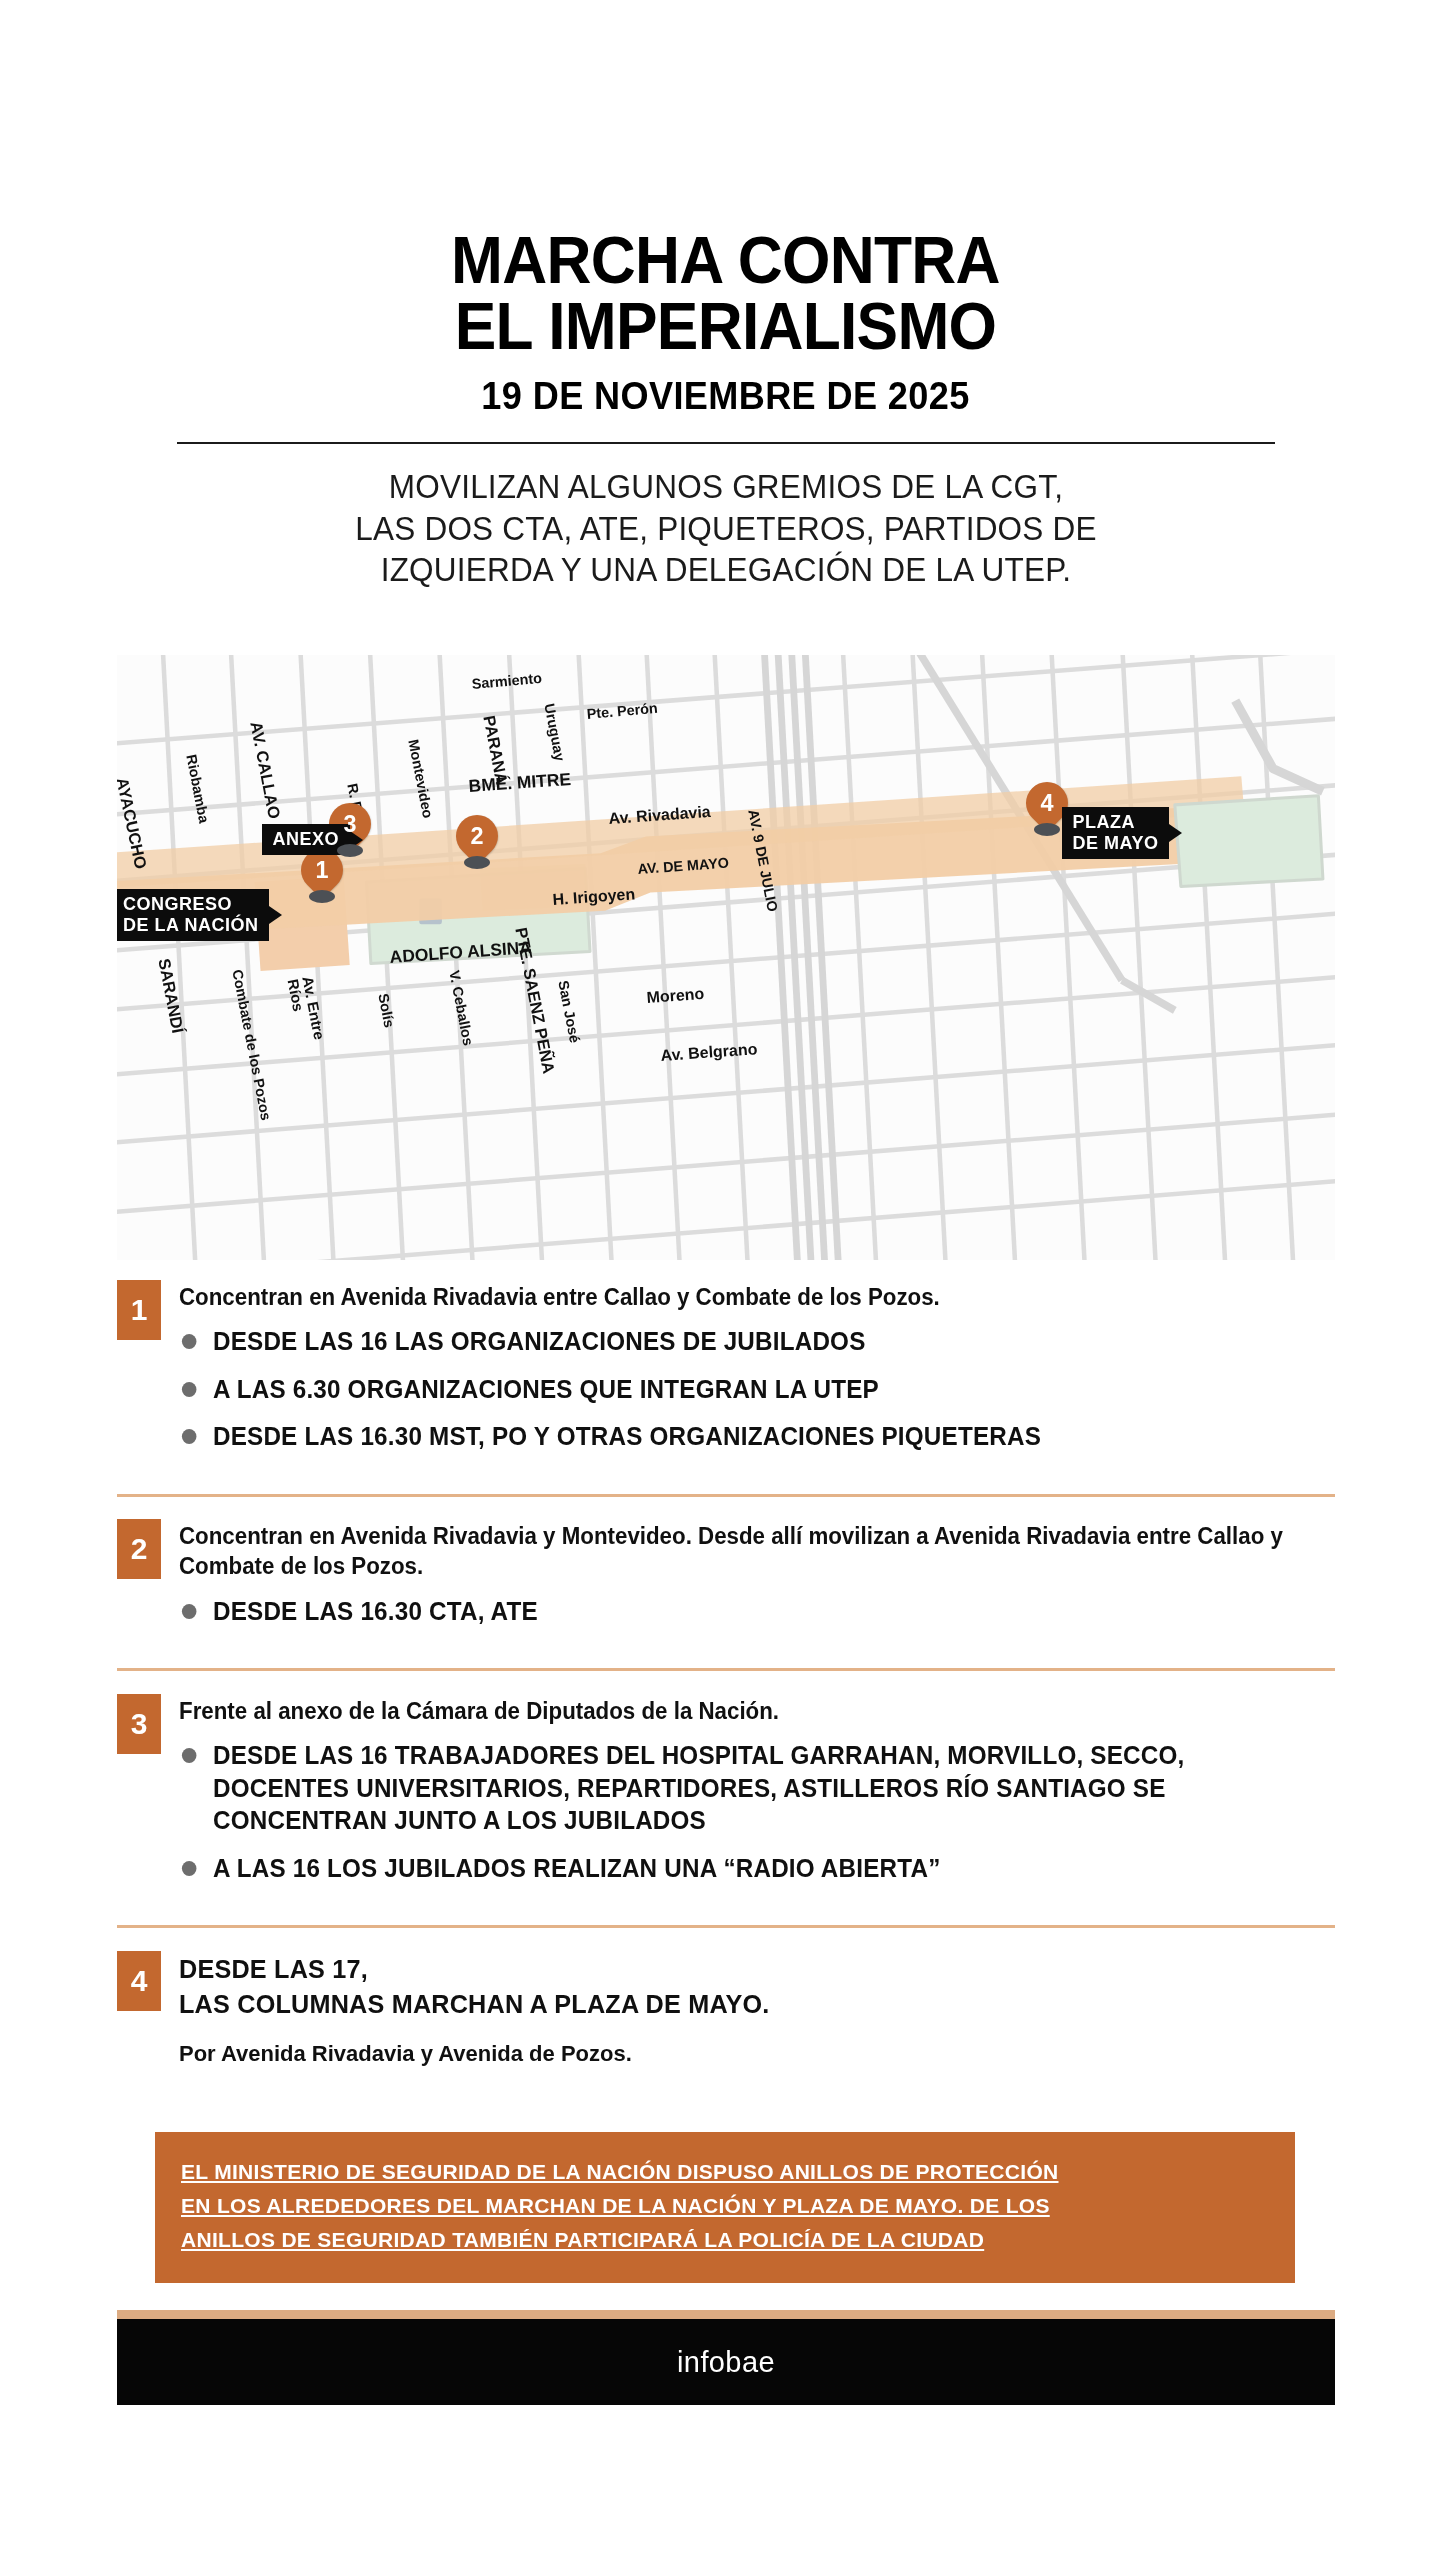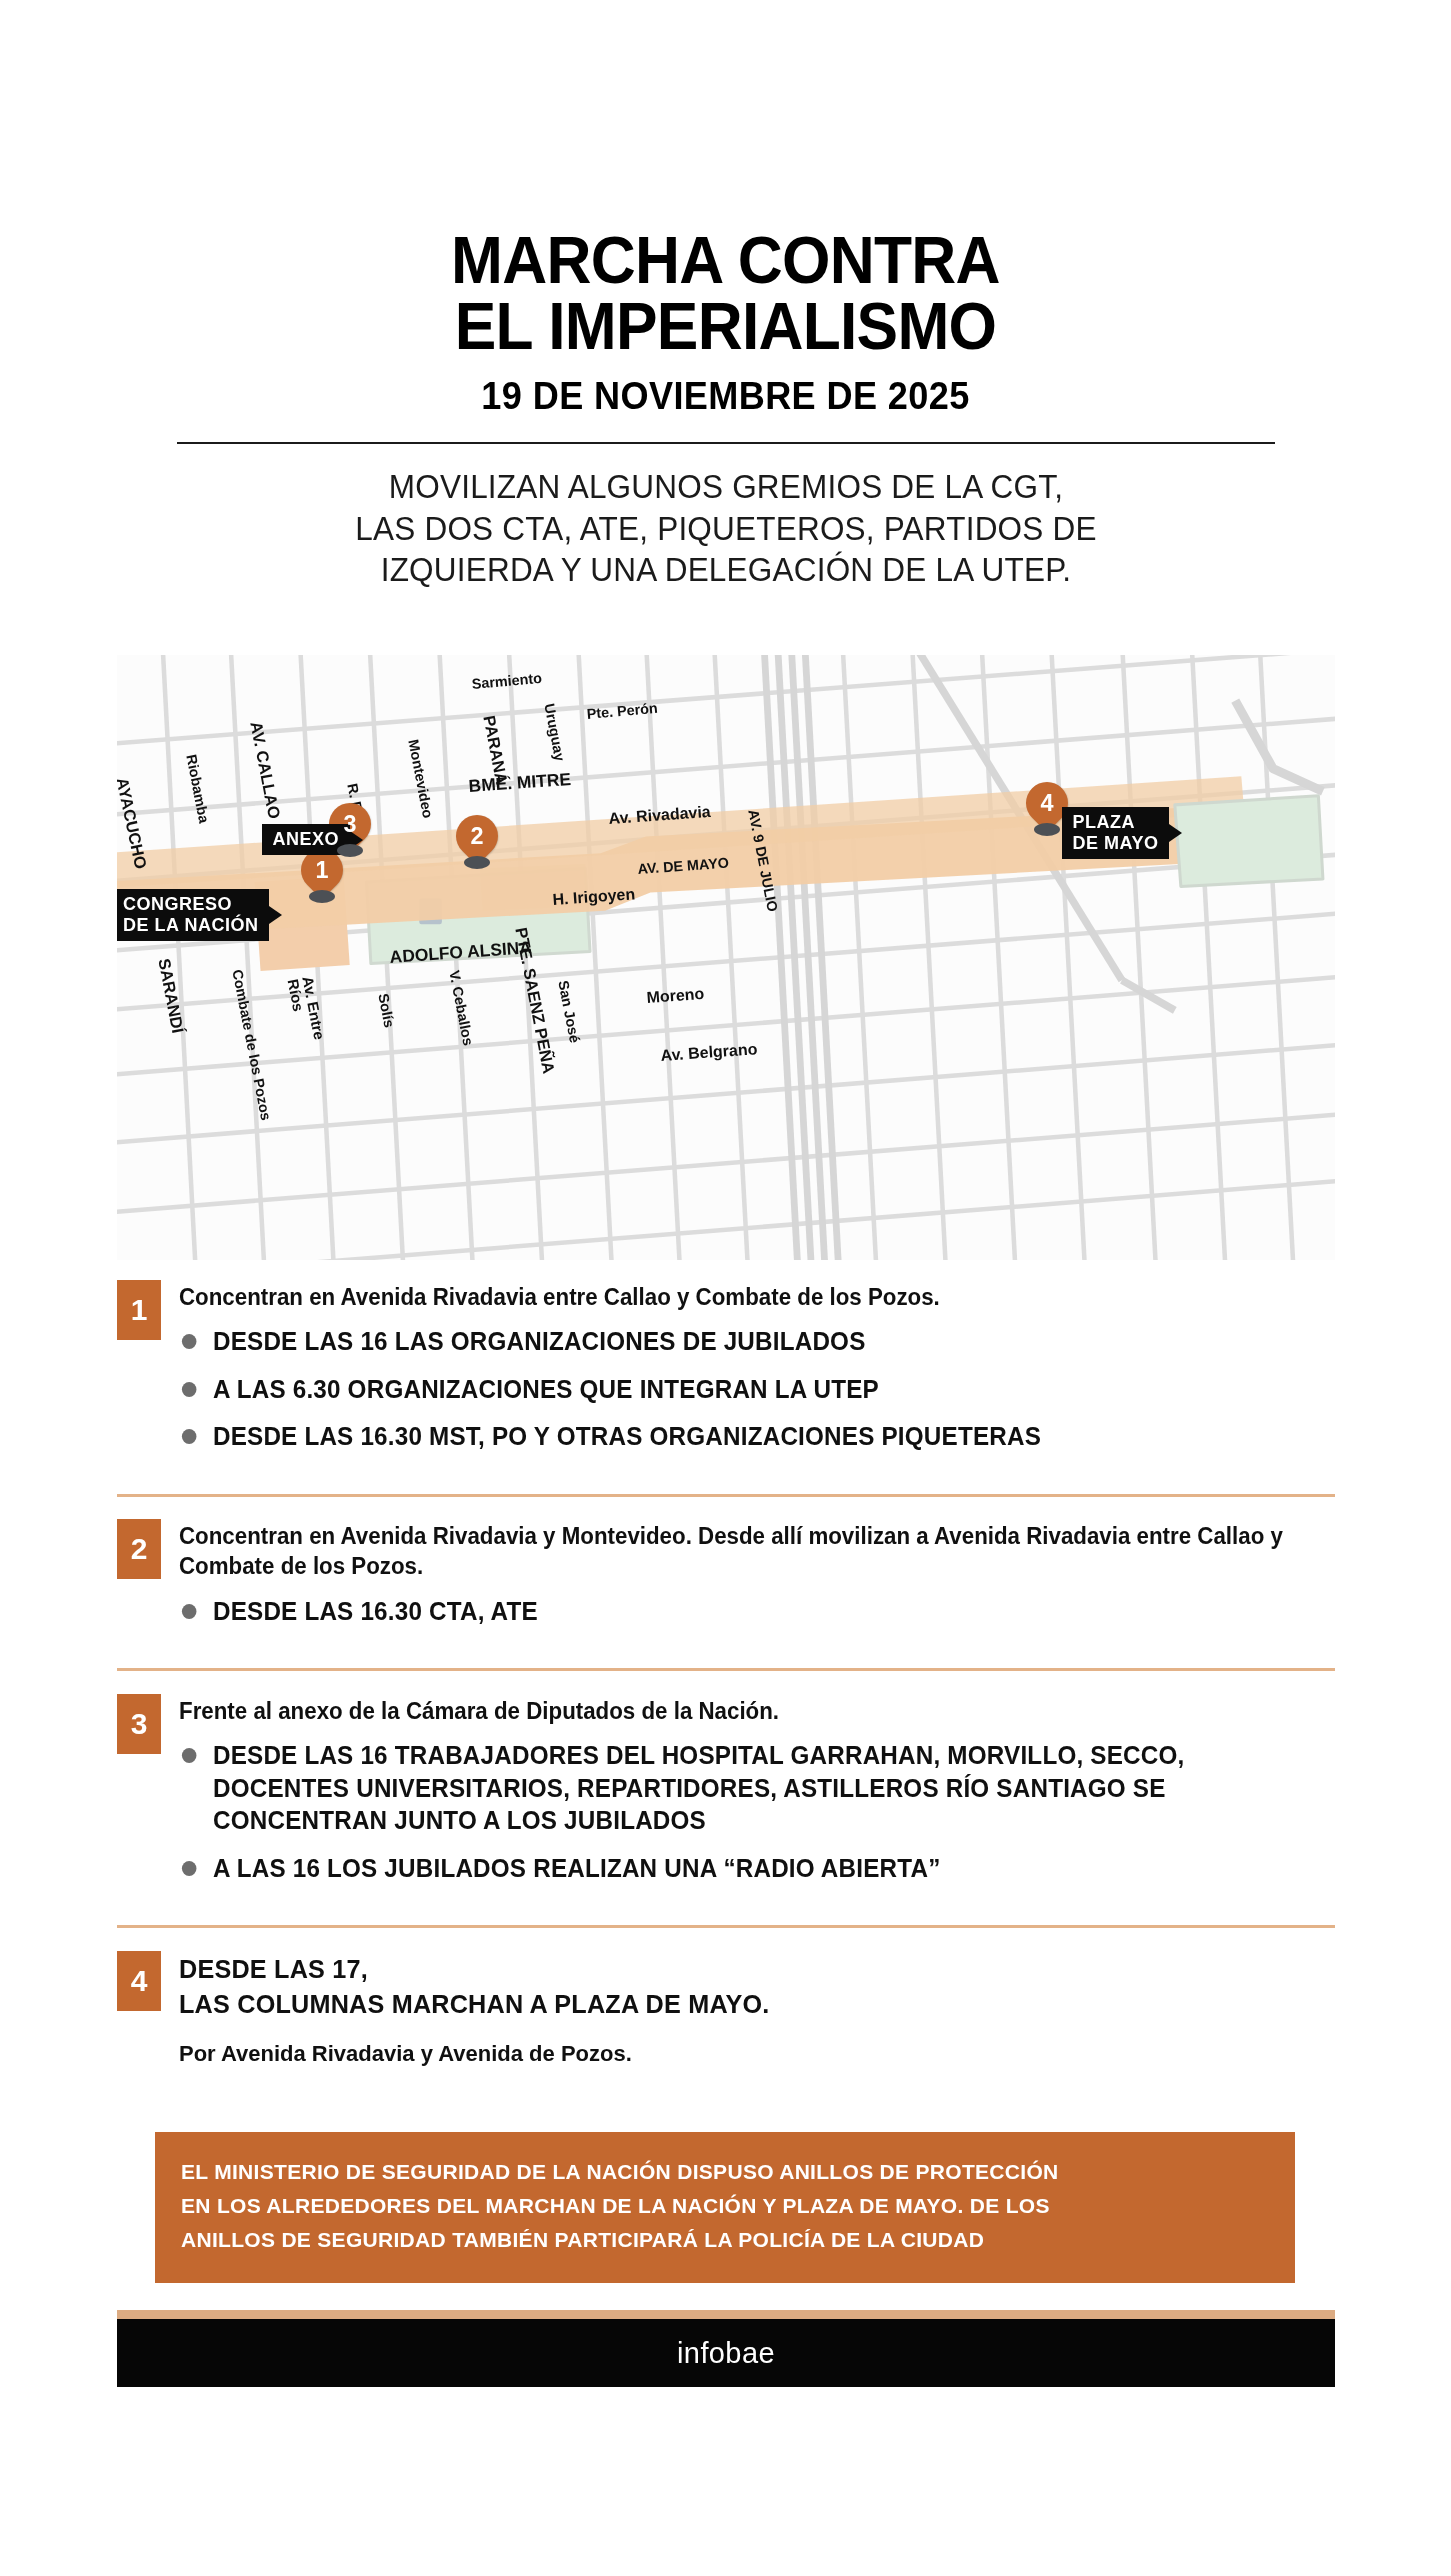"EL MINISTERIO DE SEGURIDAD DE" .notice { text-decoration: none -> underline }
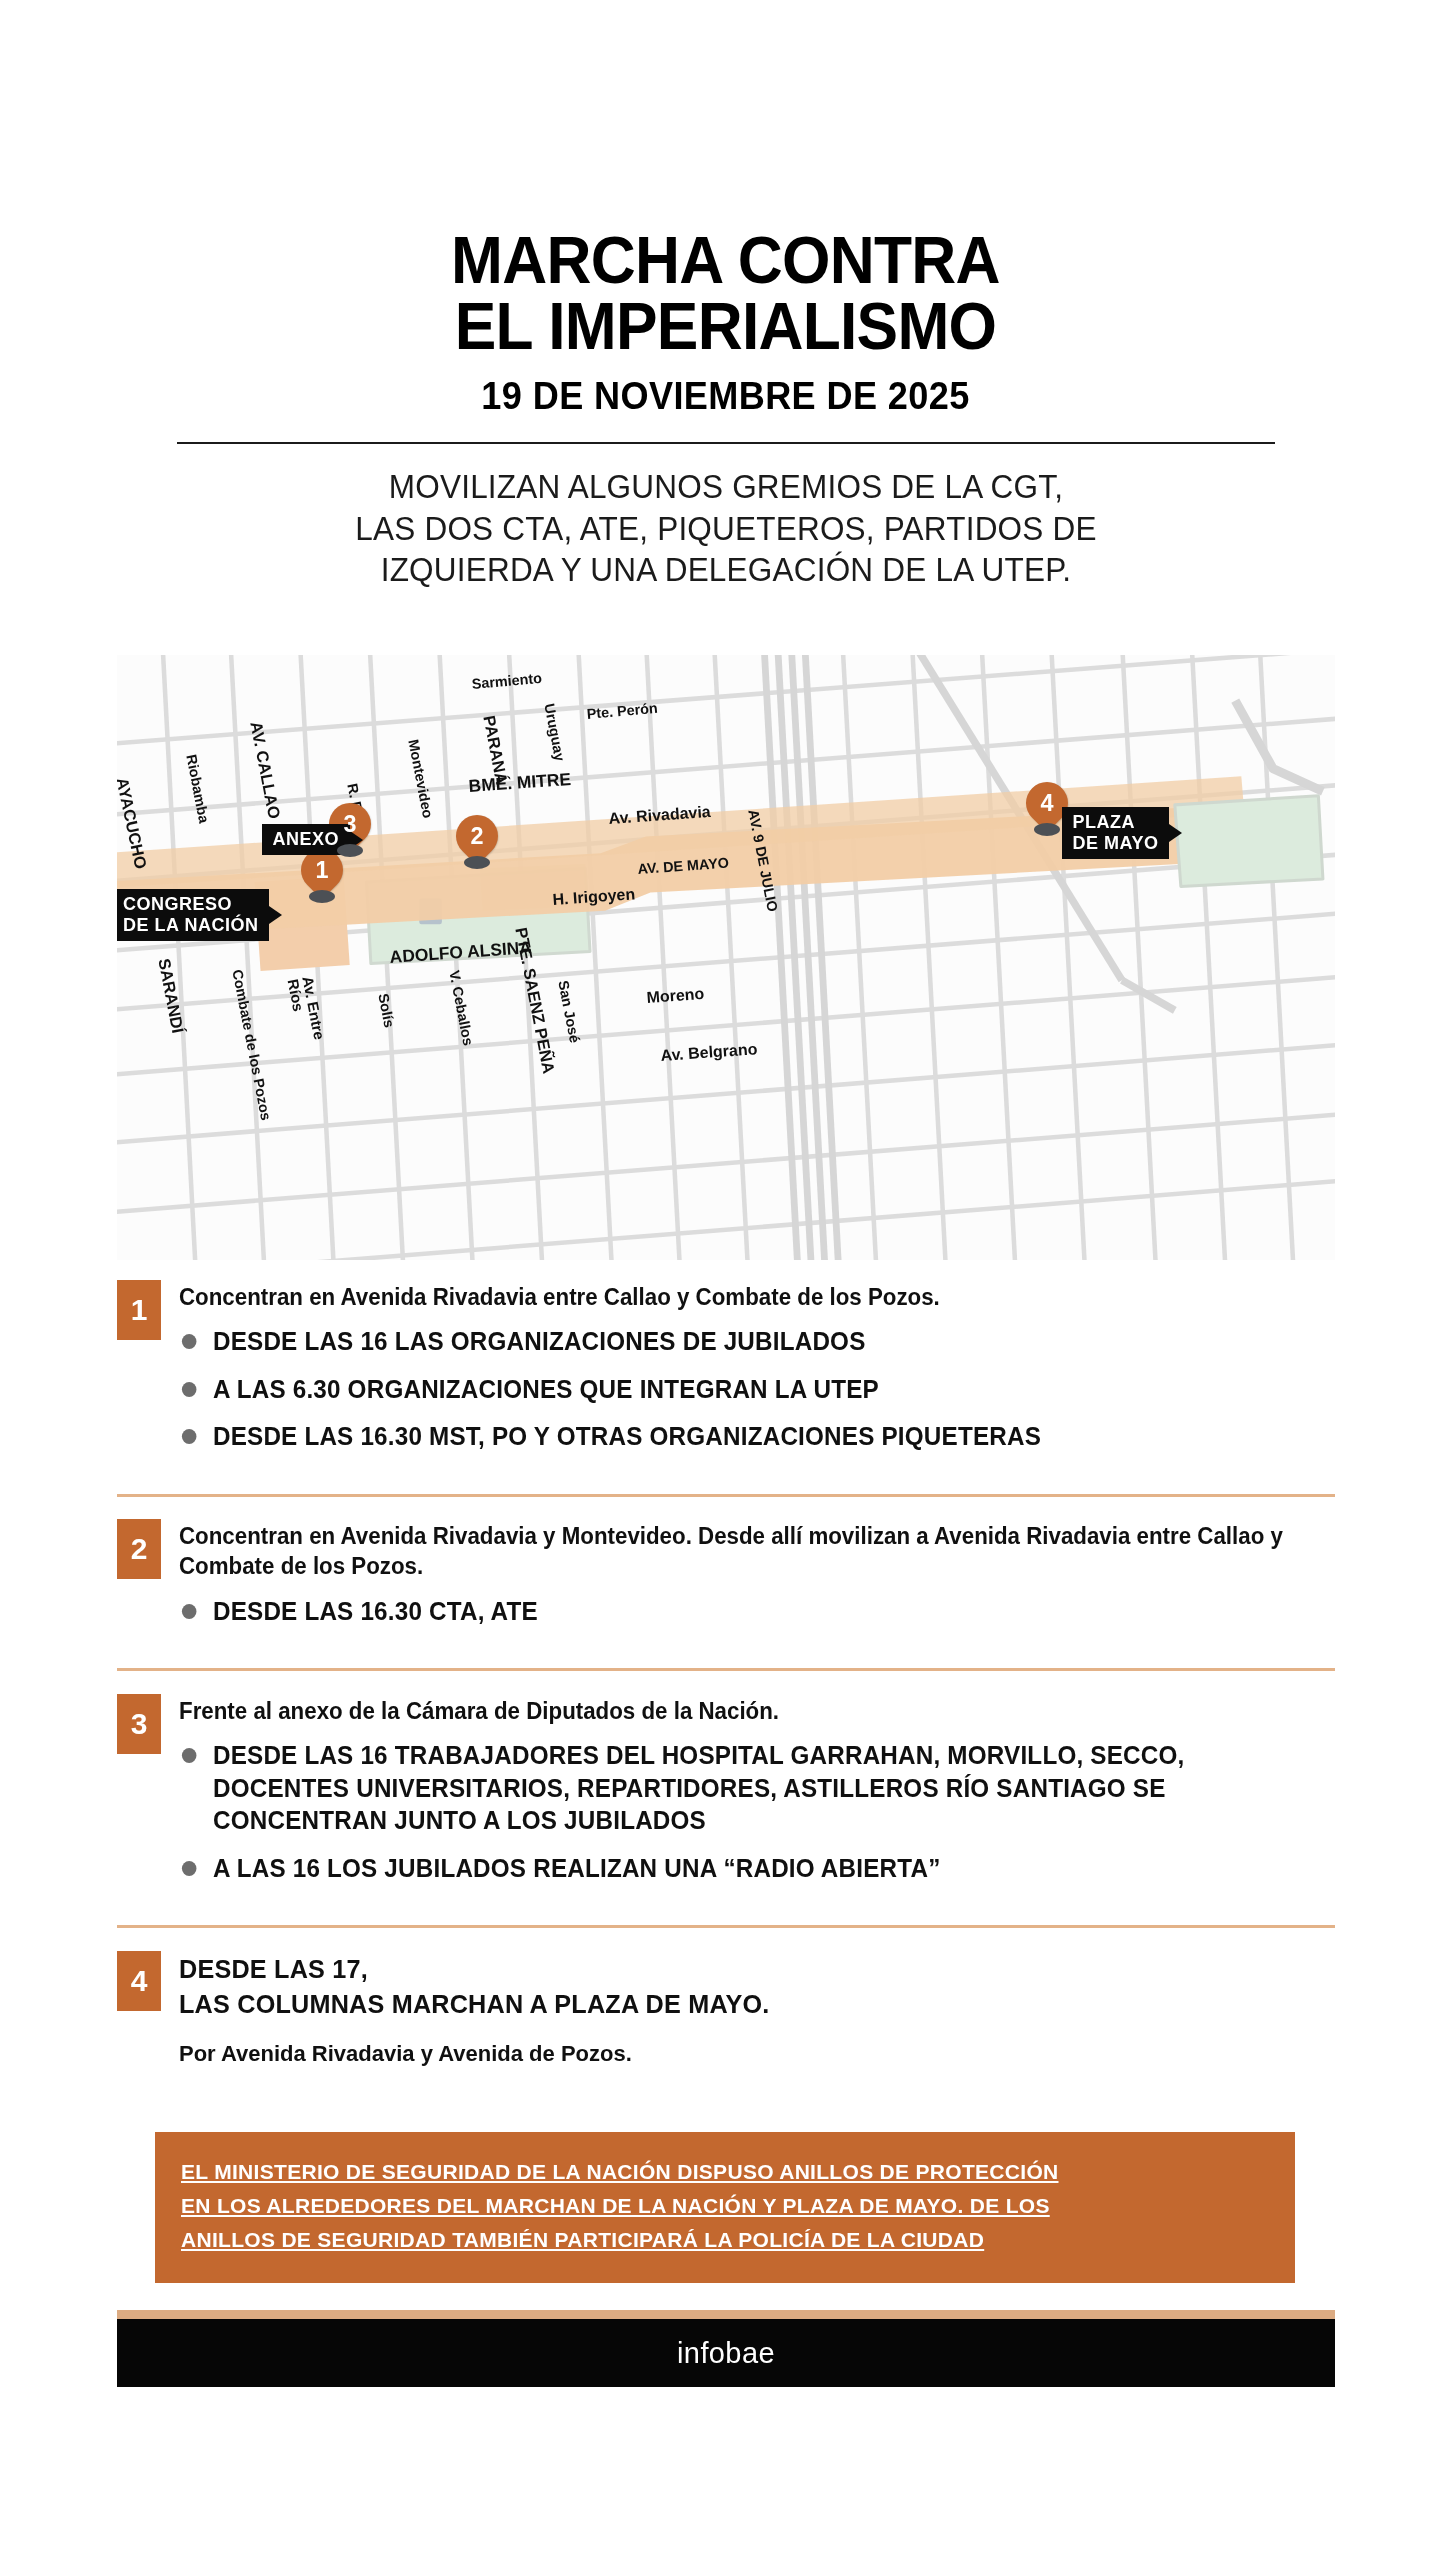"infobae" .footer-bar { height: 68px -> 86px }
